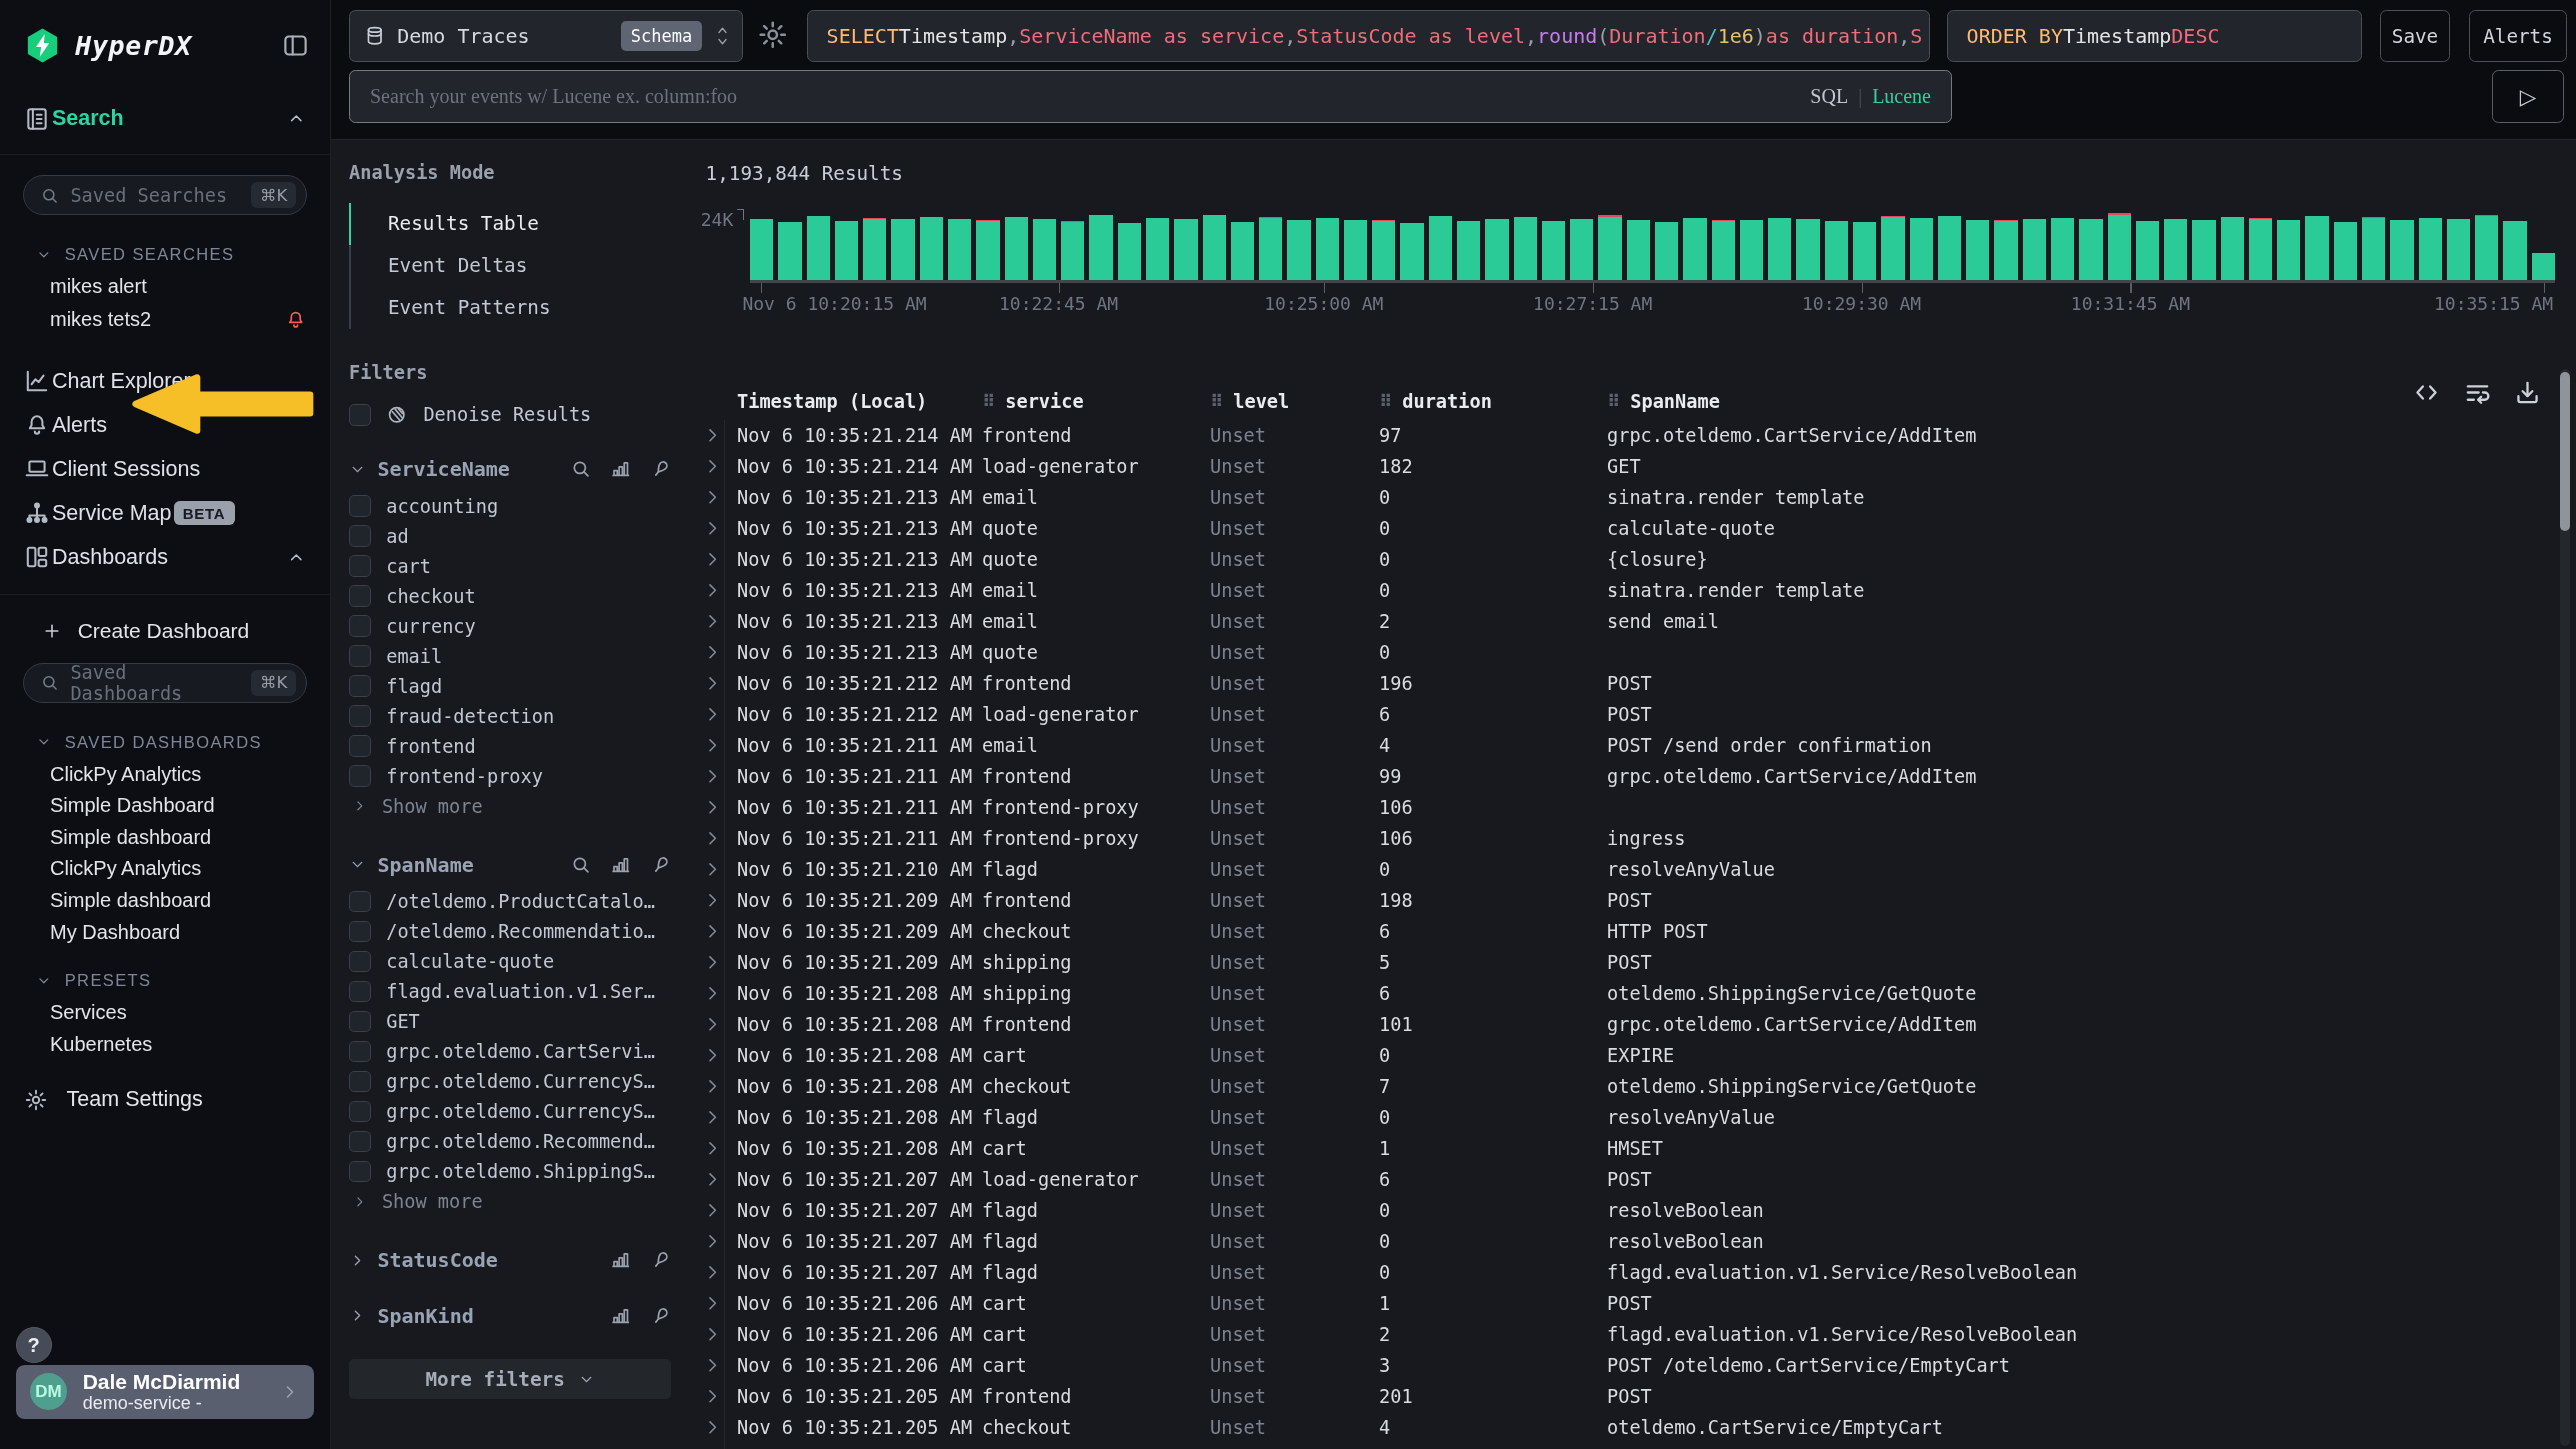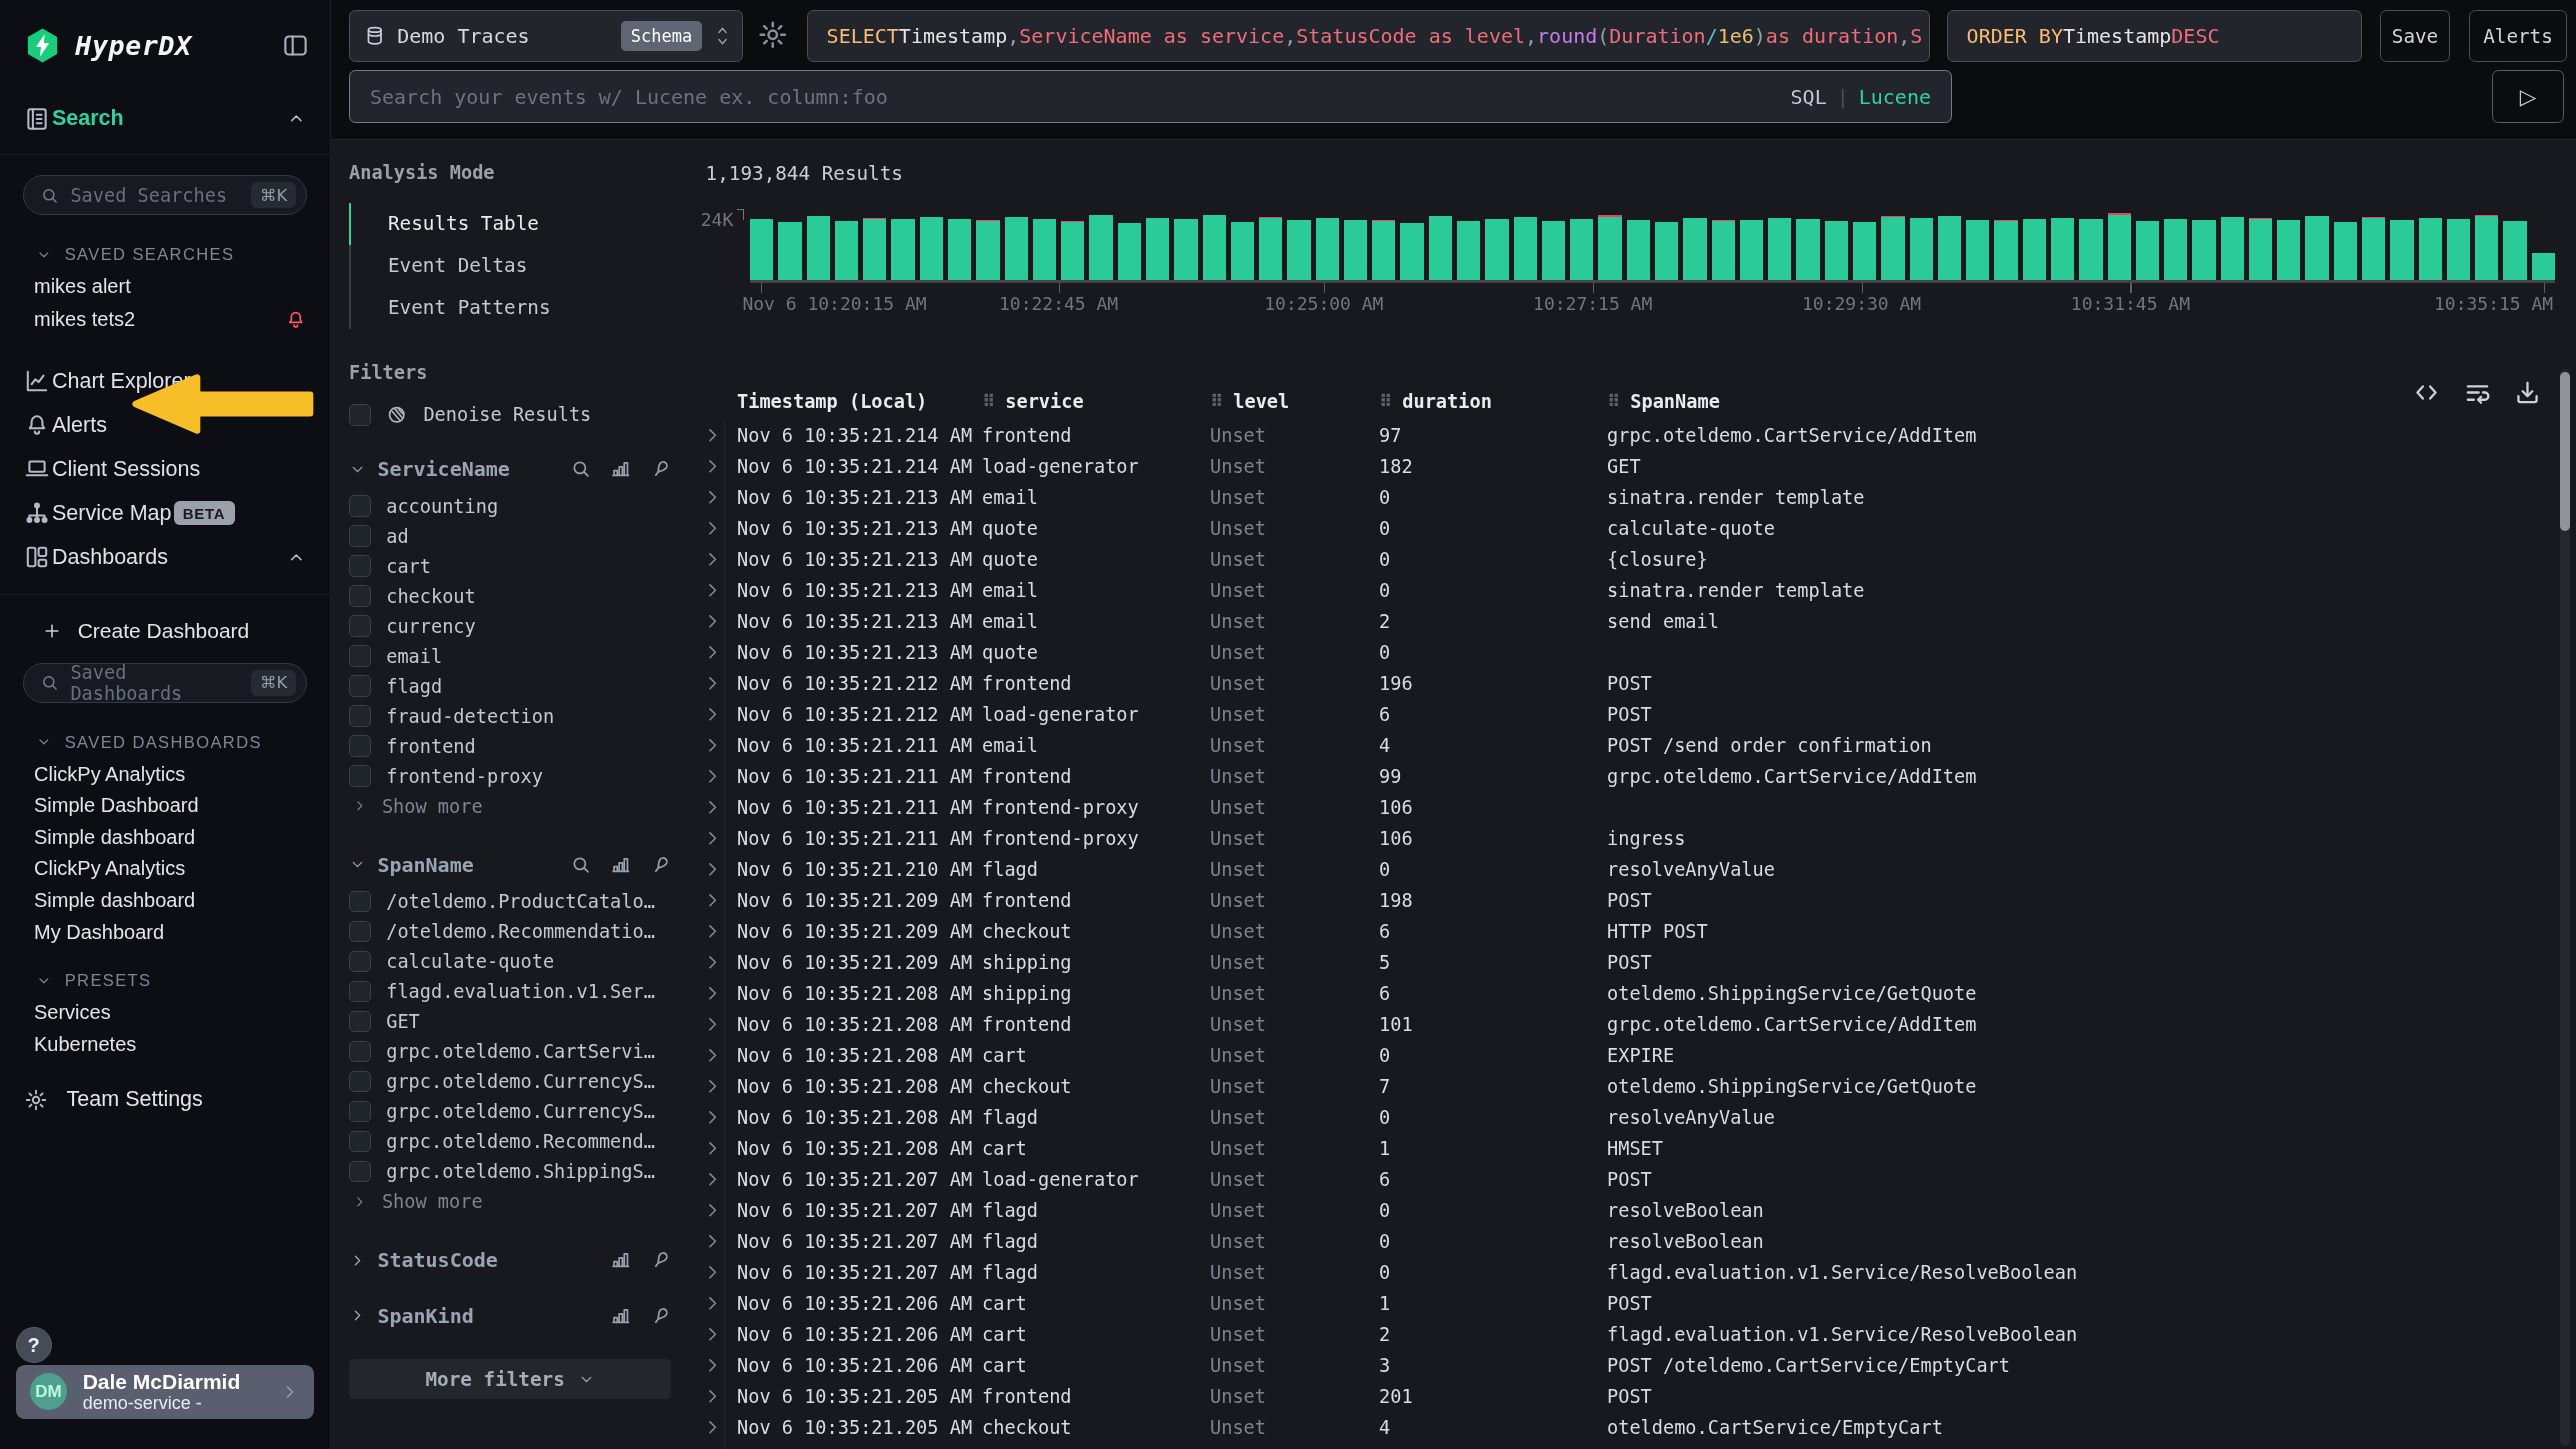"Search your events w/ Lucene" .search-box { font-family: none -> Liberation Serif, serif }
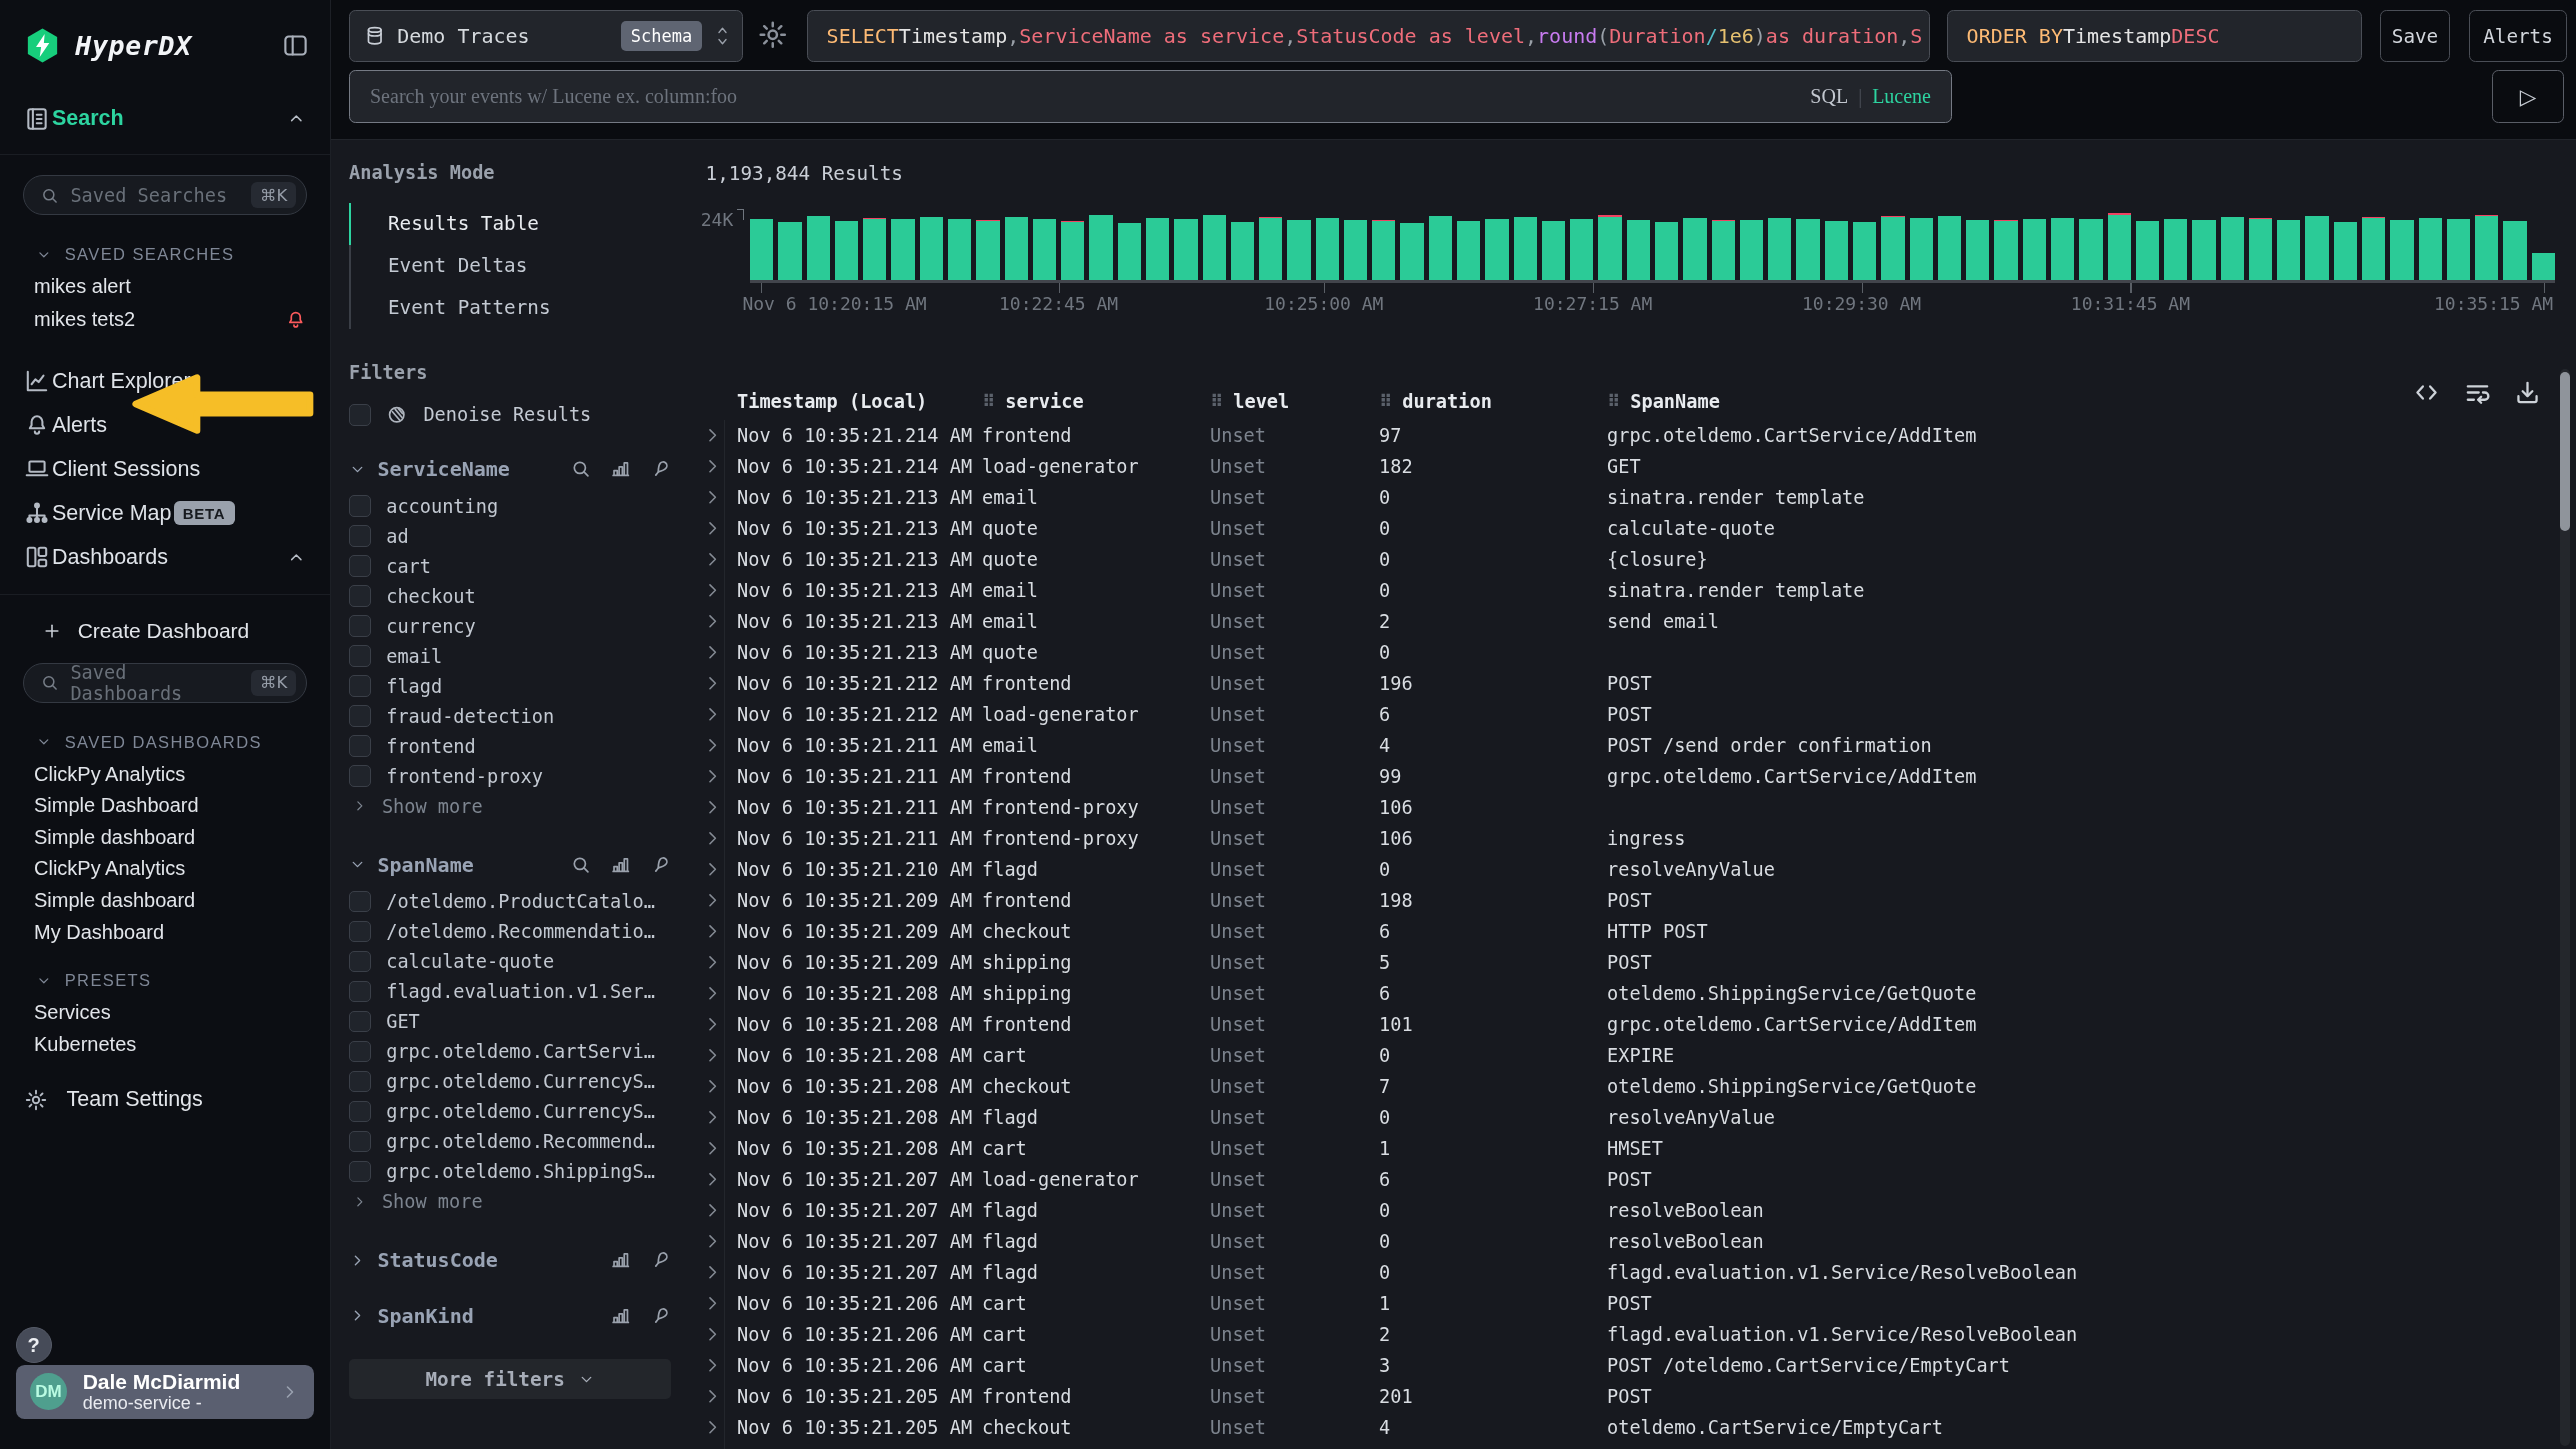"mikes alert" .side-item { padding-left: 34px -> 50px }
